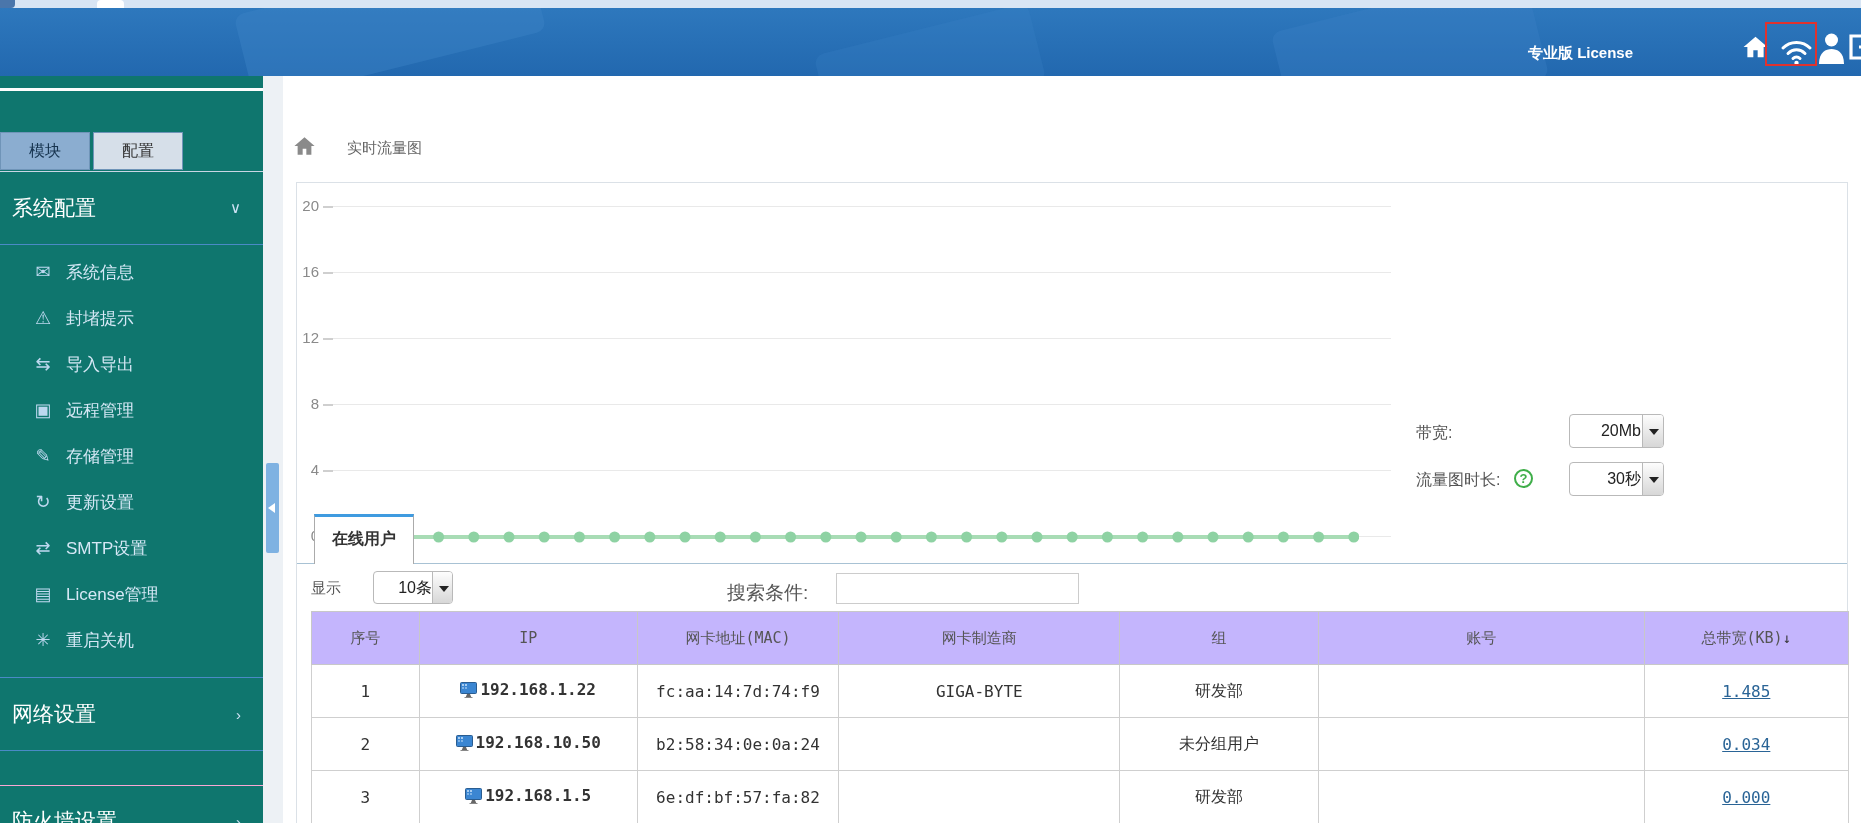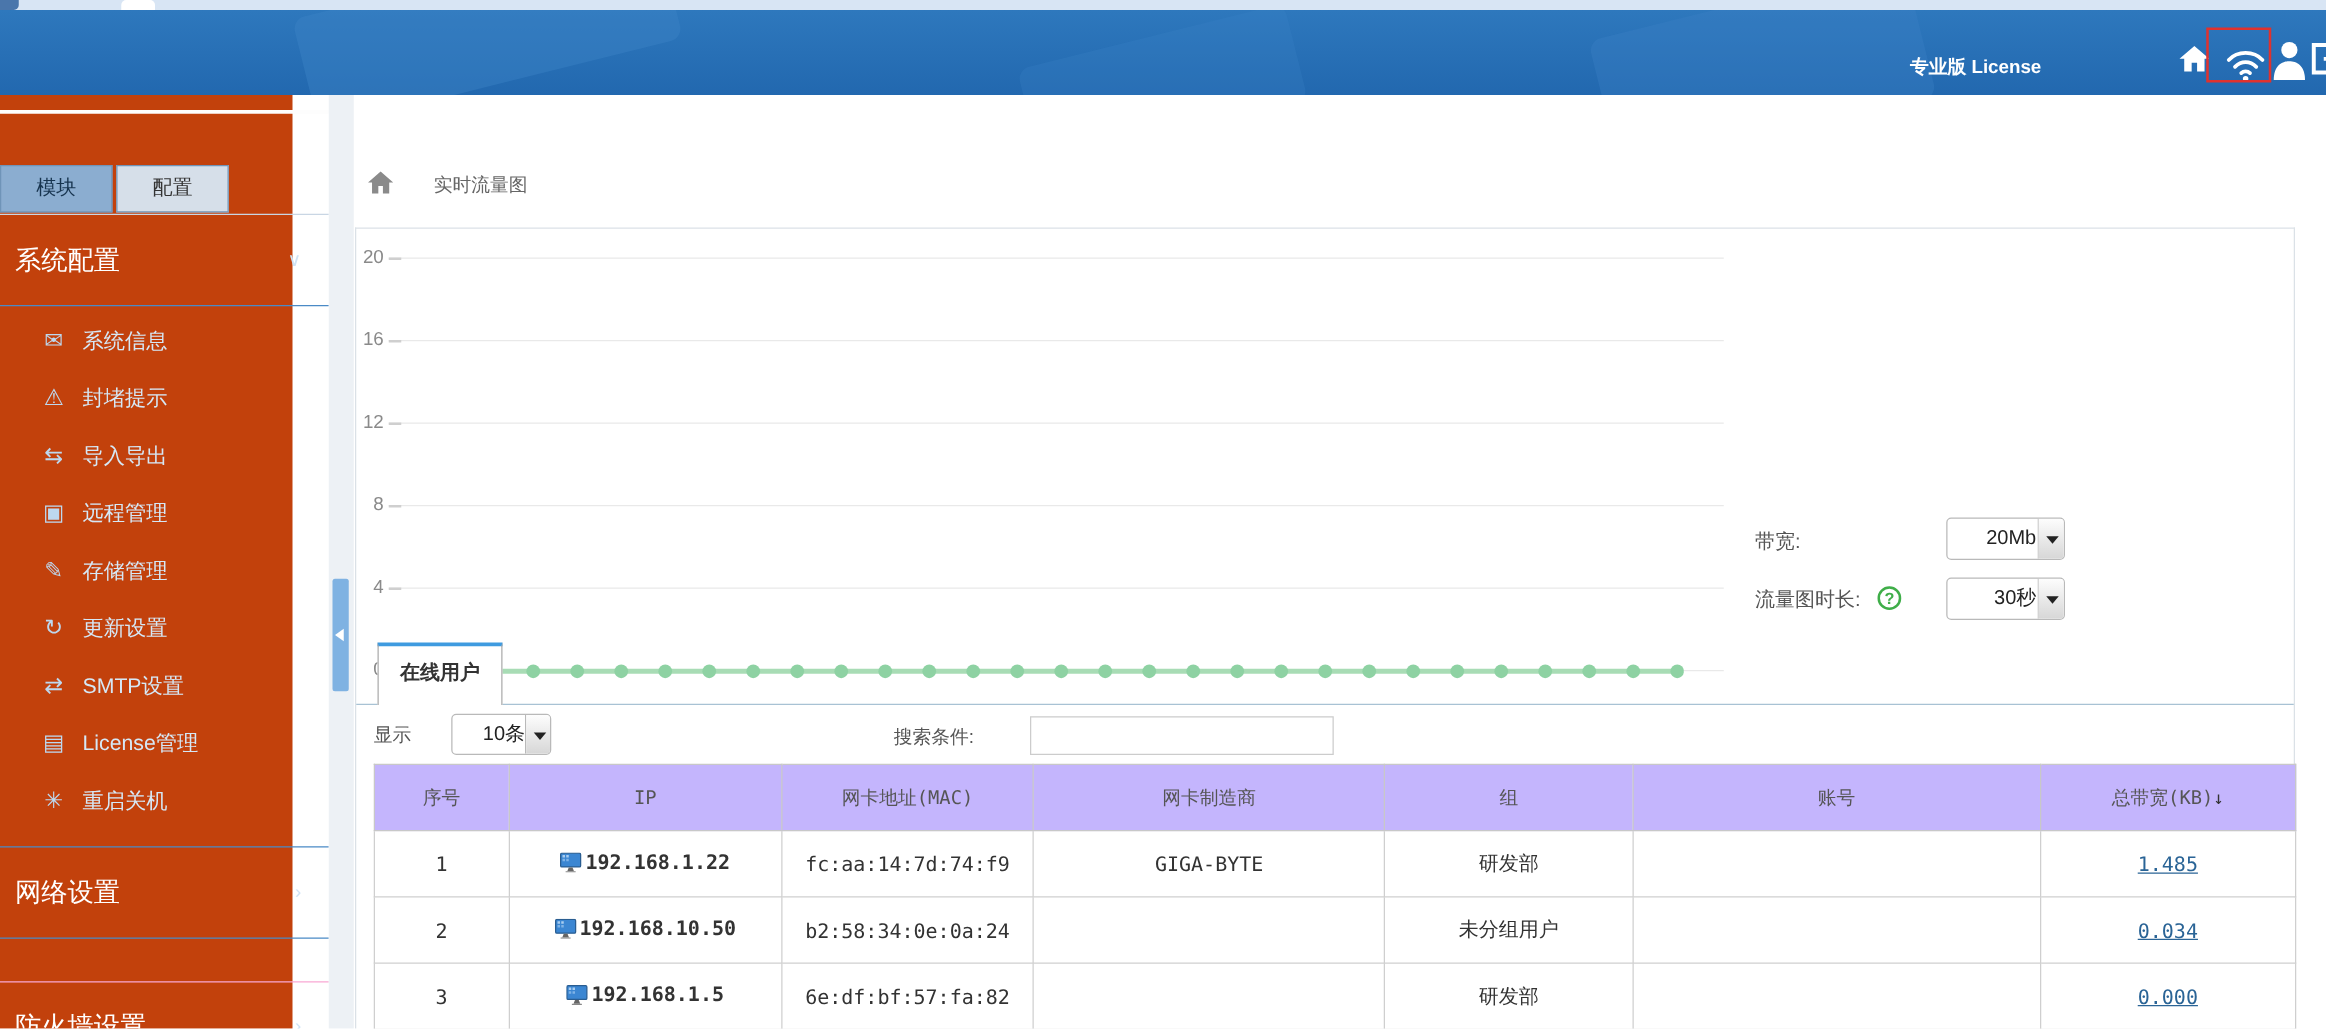"模块" .sidebar { background: #c2410c -> #0f766e; width: 234px -> 263px }
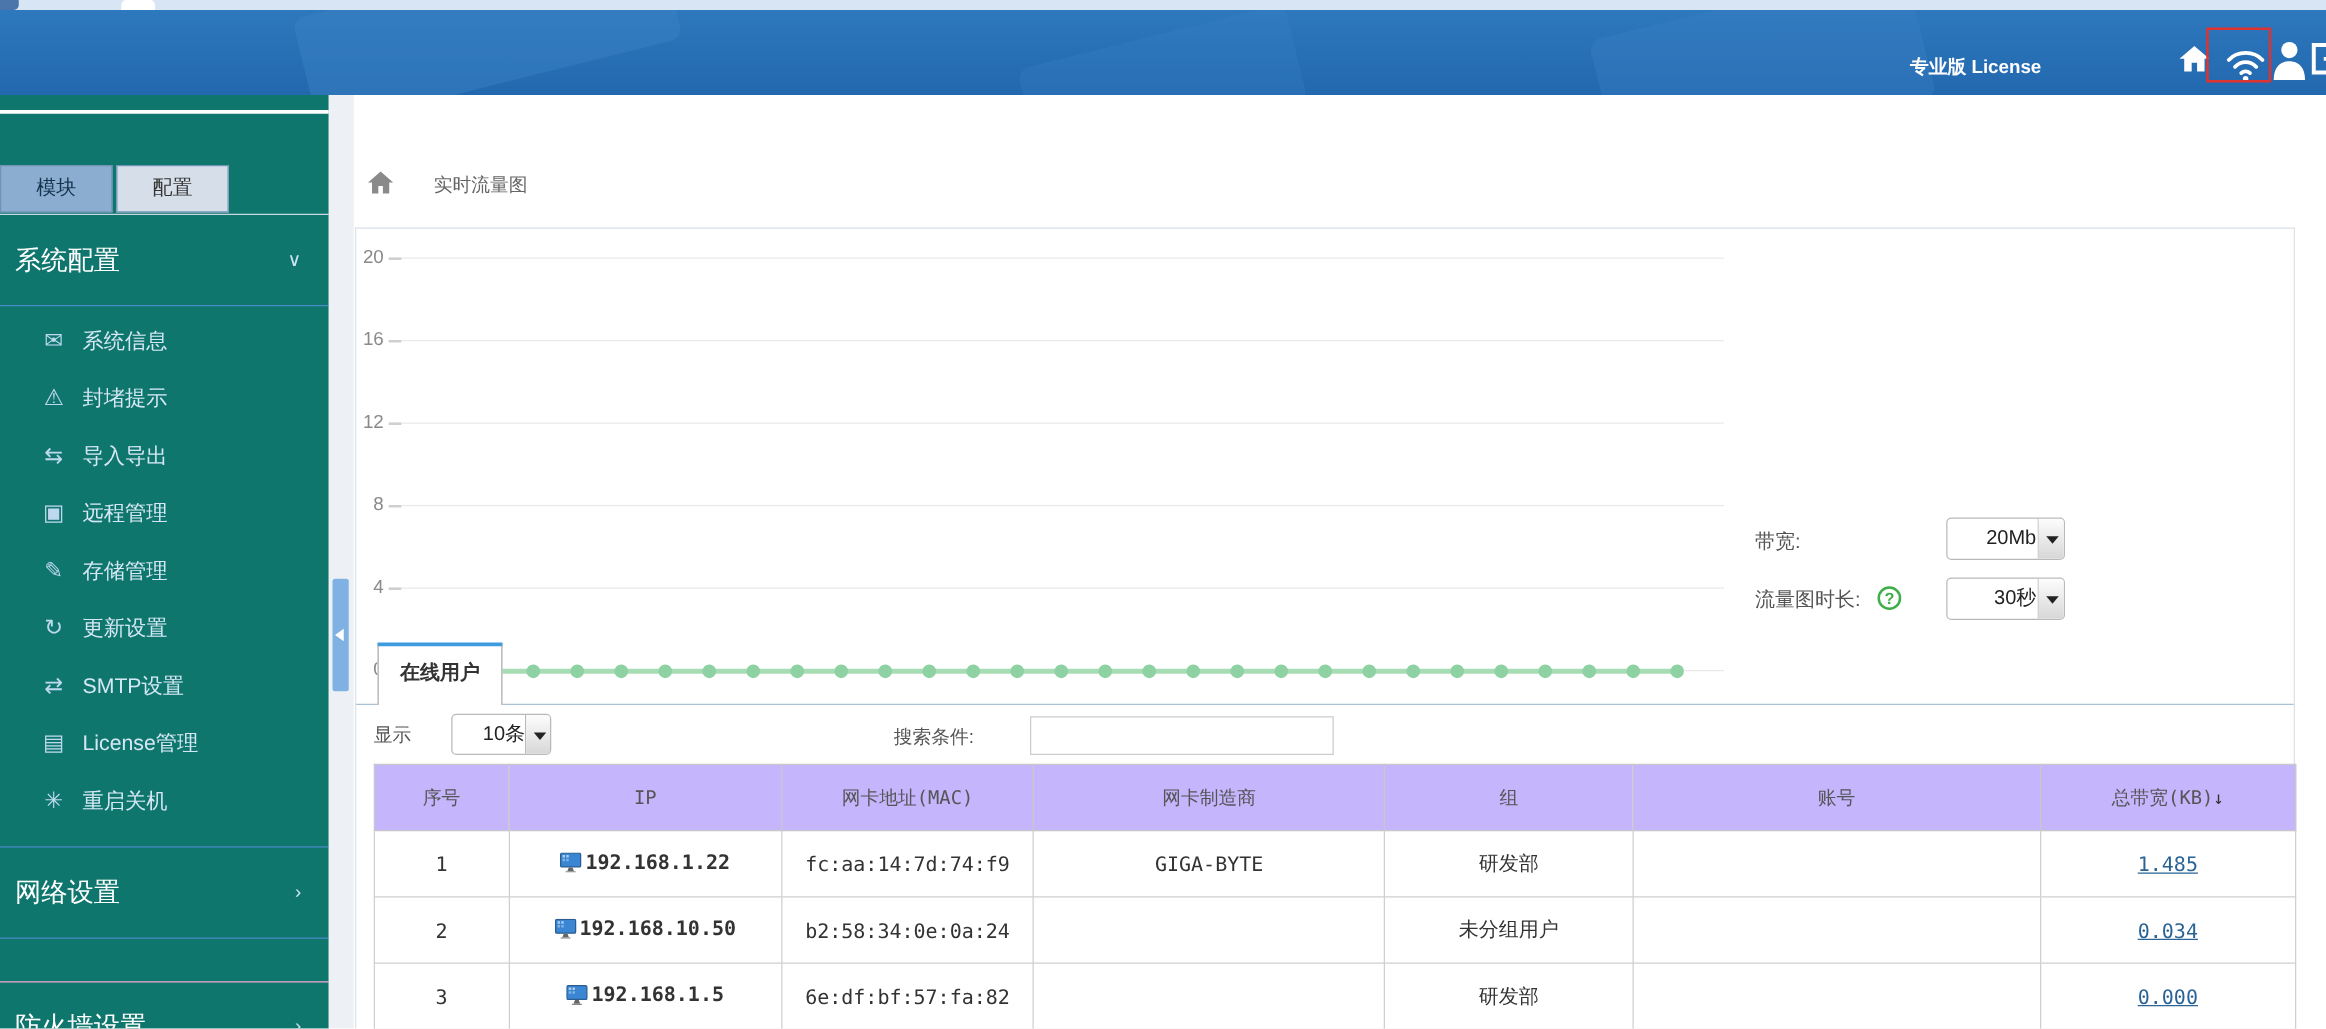"20" .panel { left: 284px -> 296px }
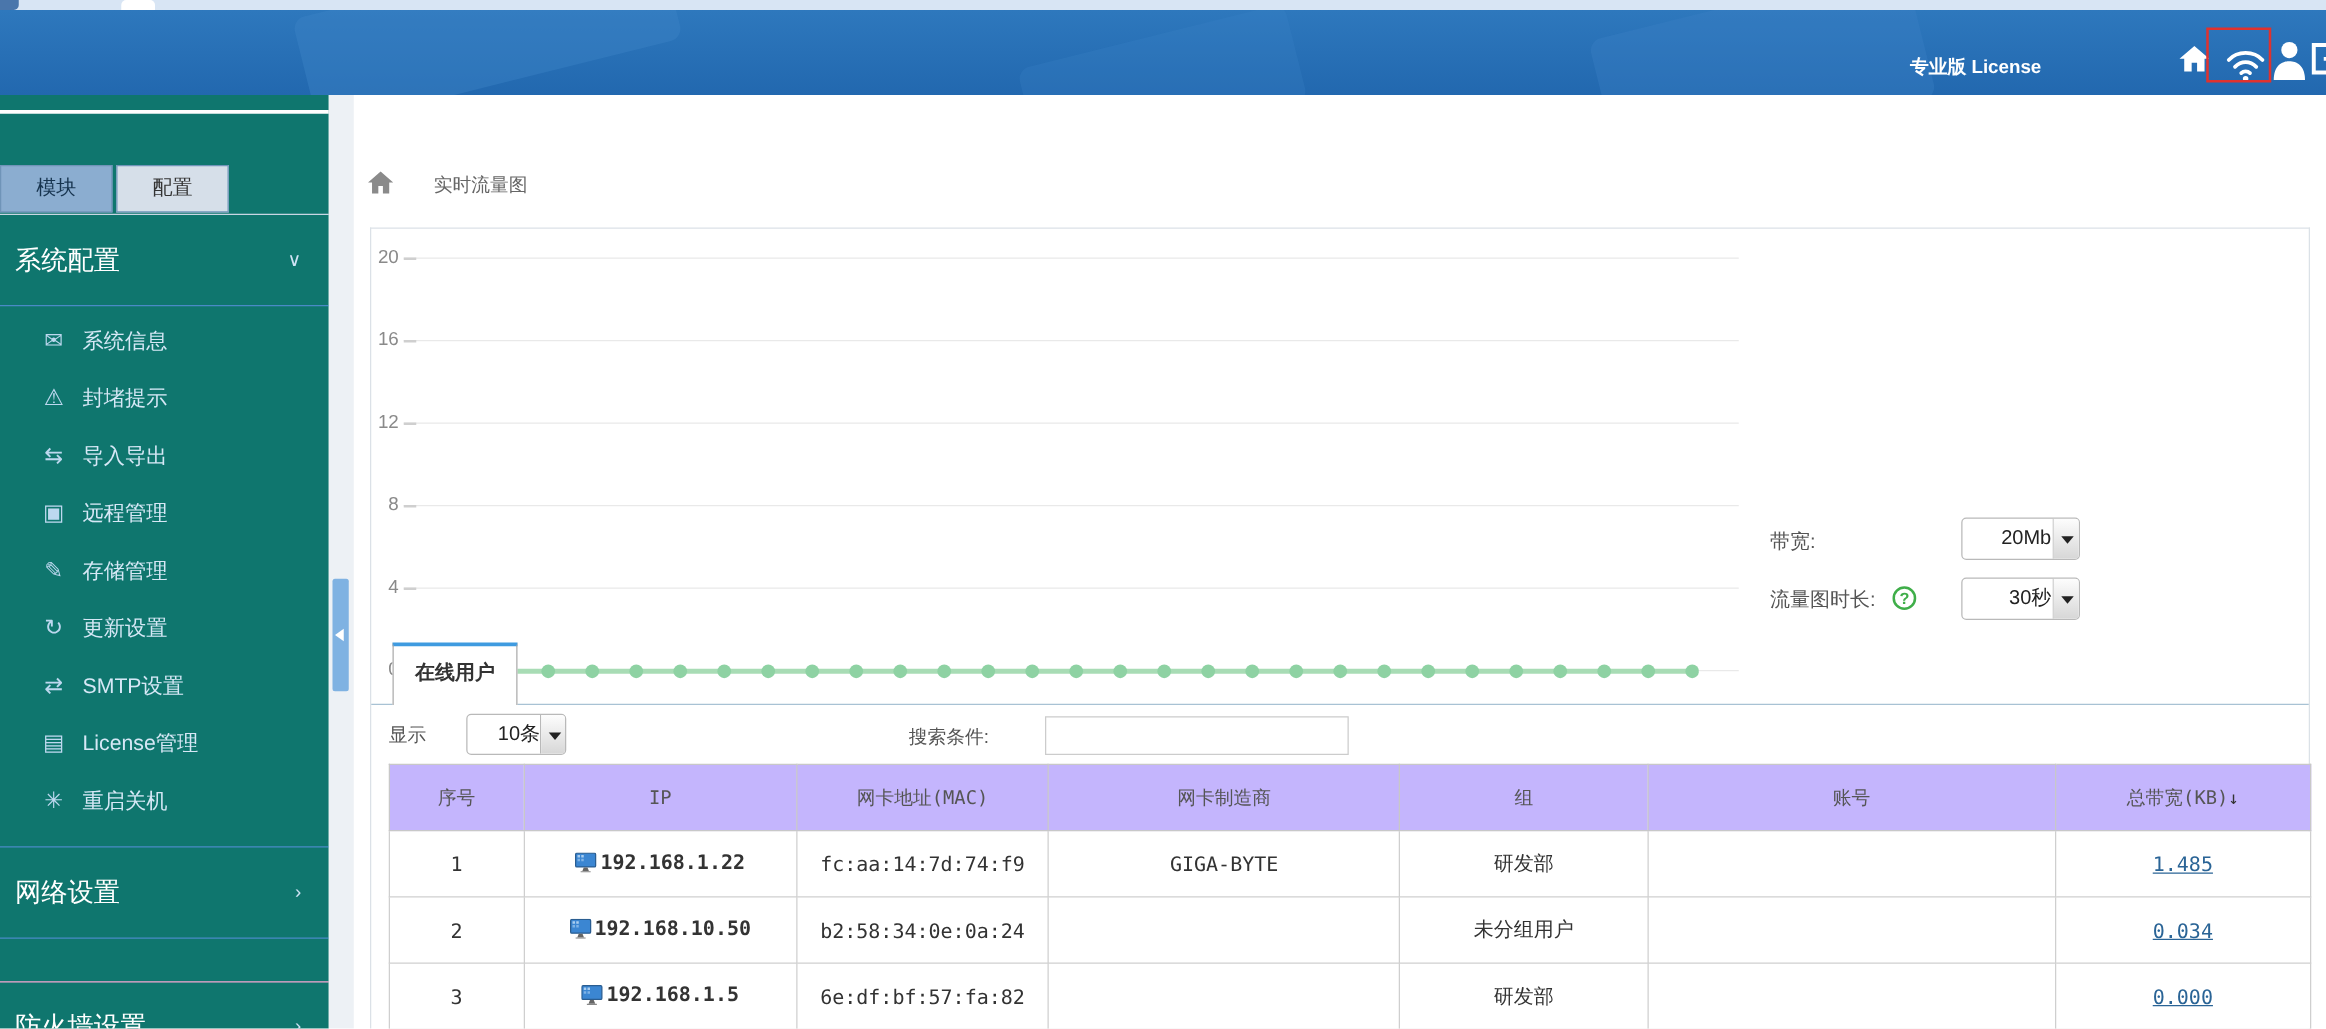"搜索条件:" .search-label { font-size: 15px -> 19px }
